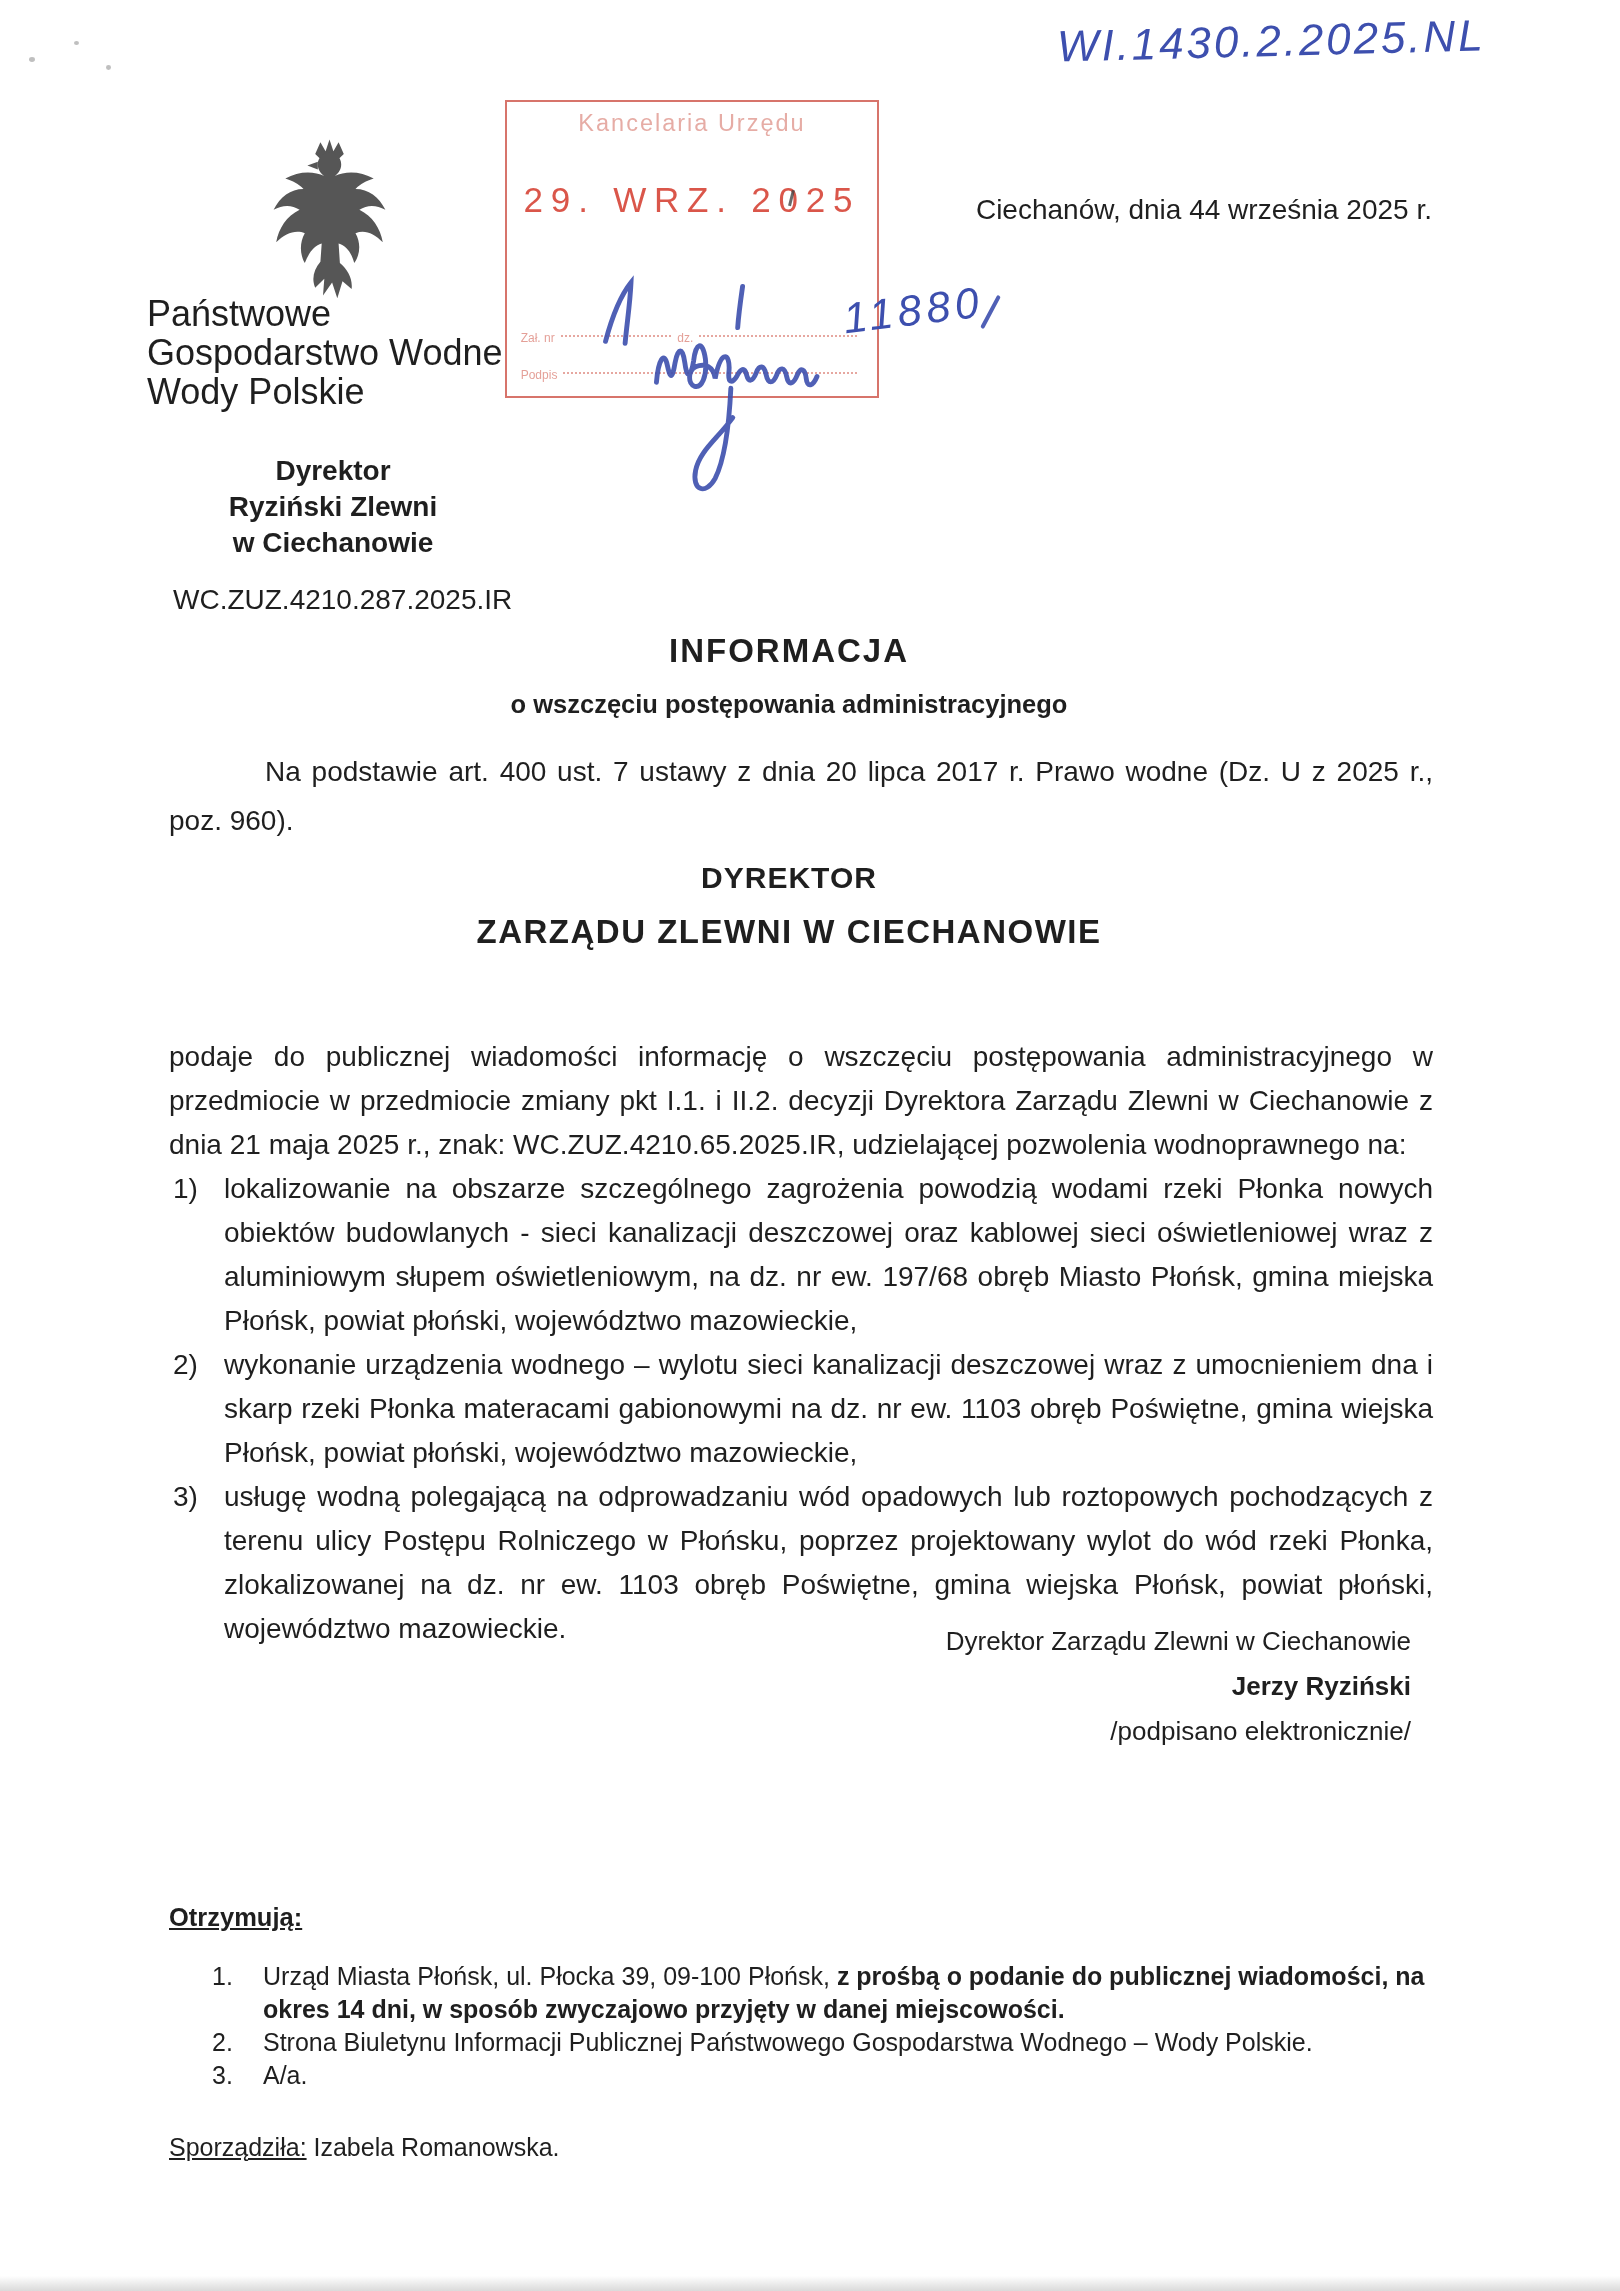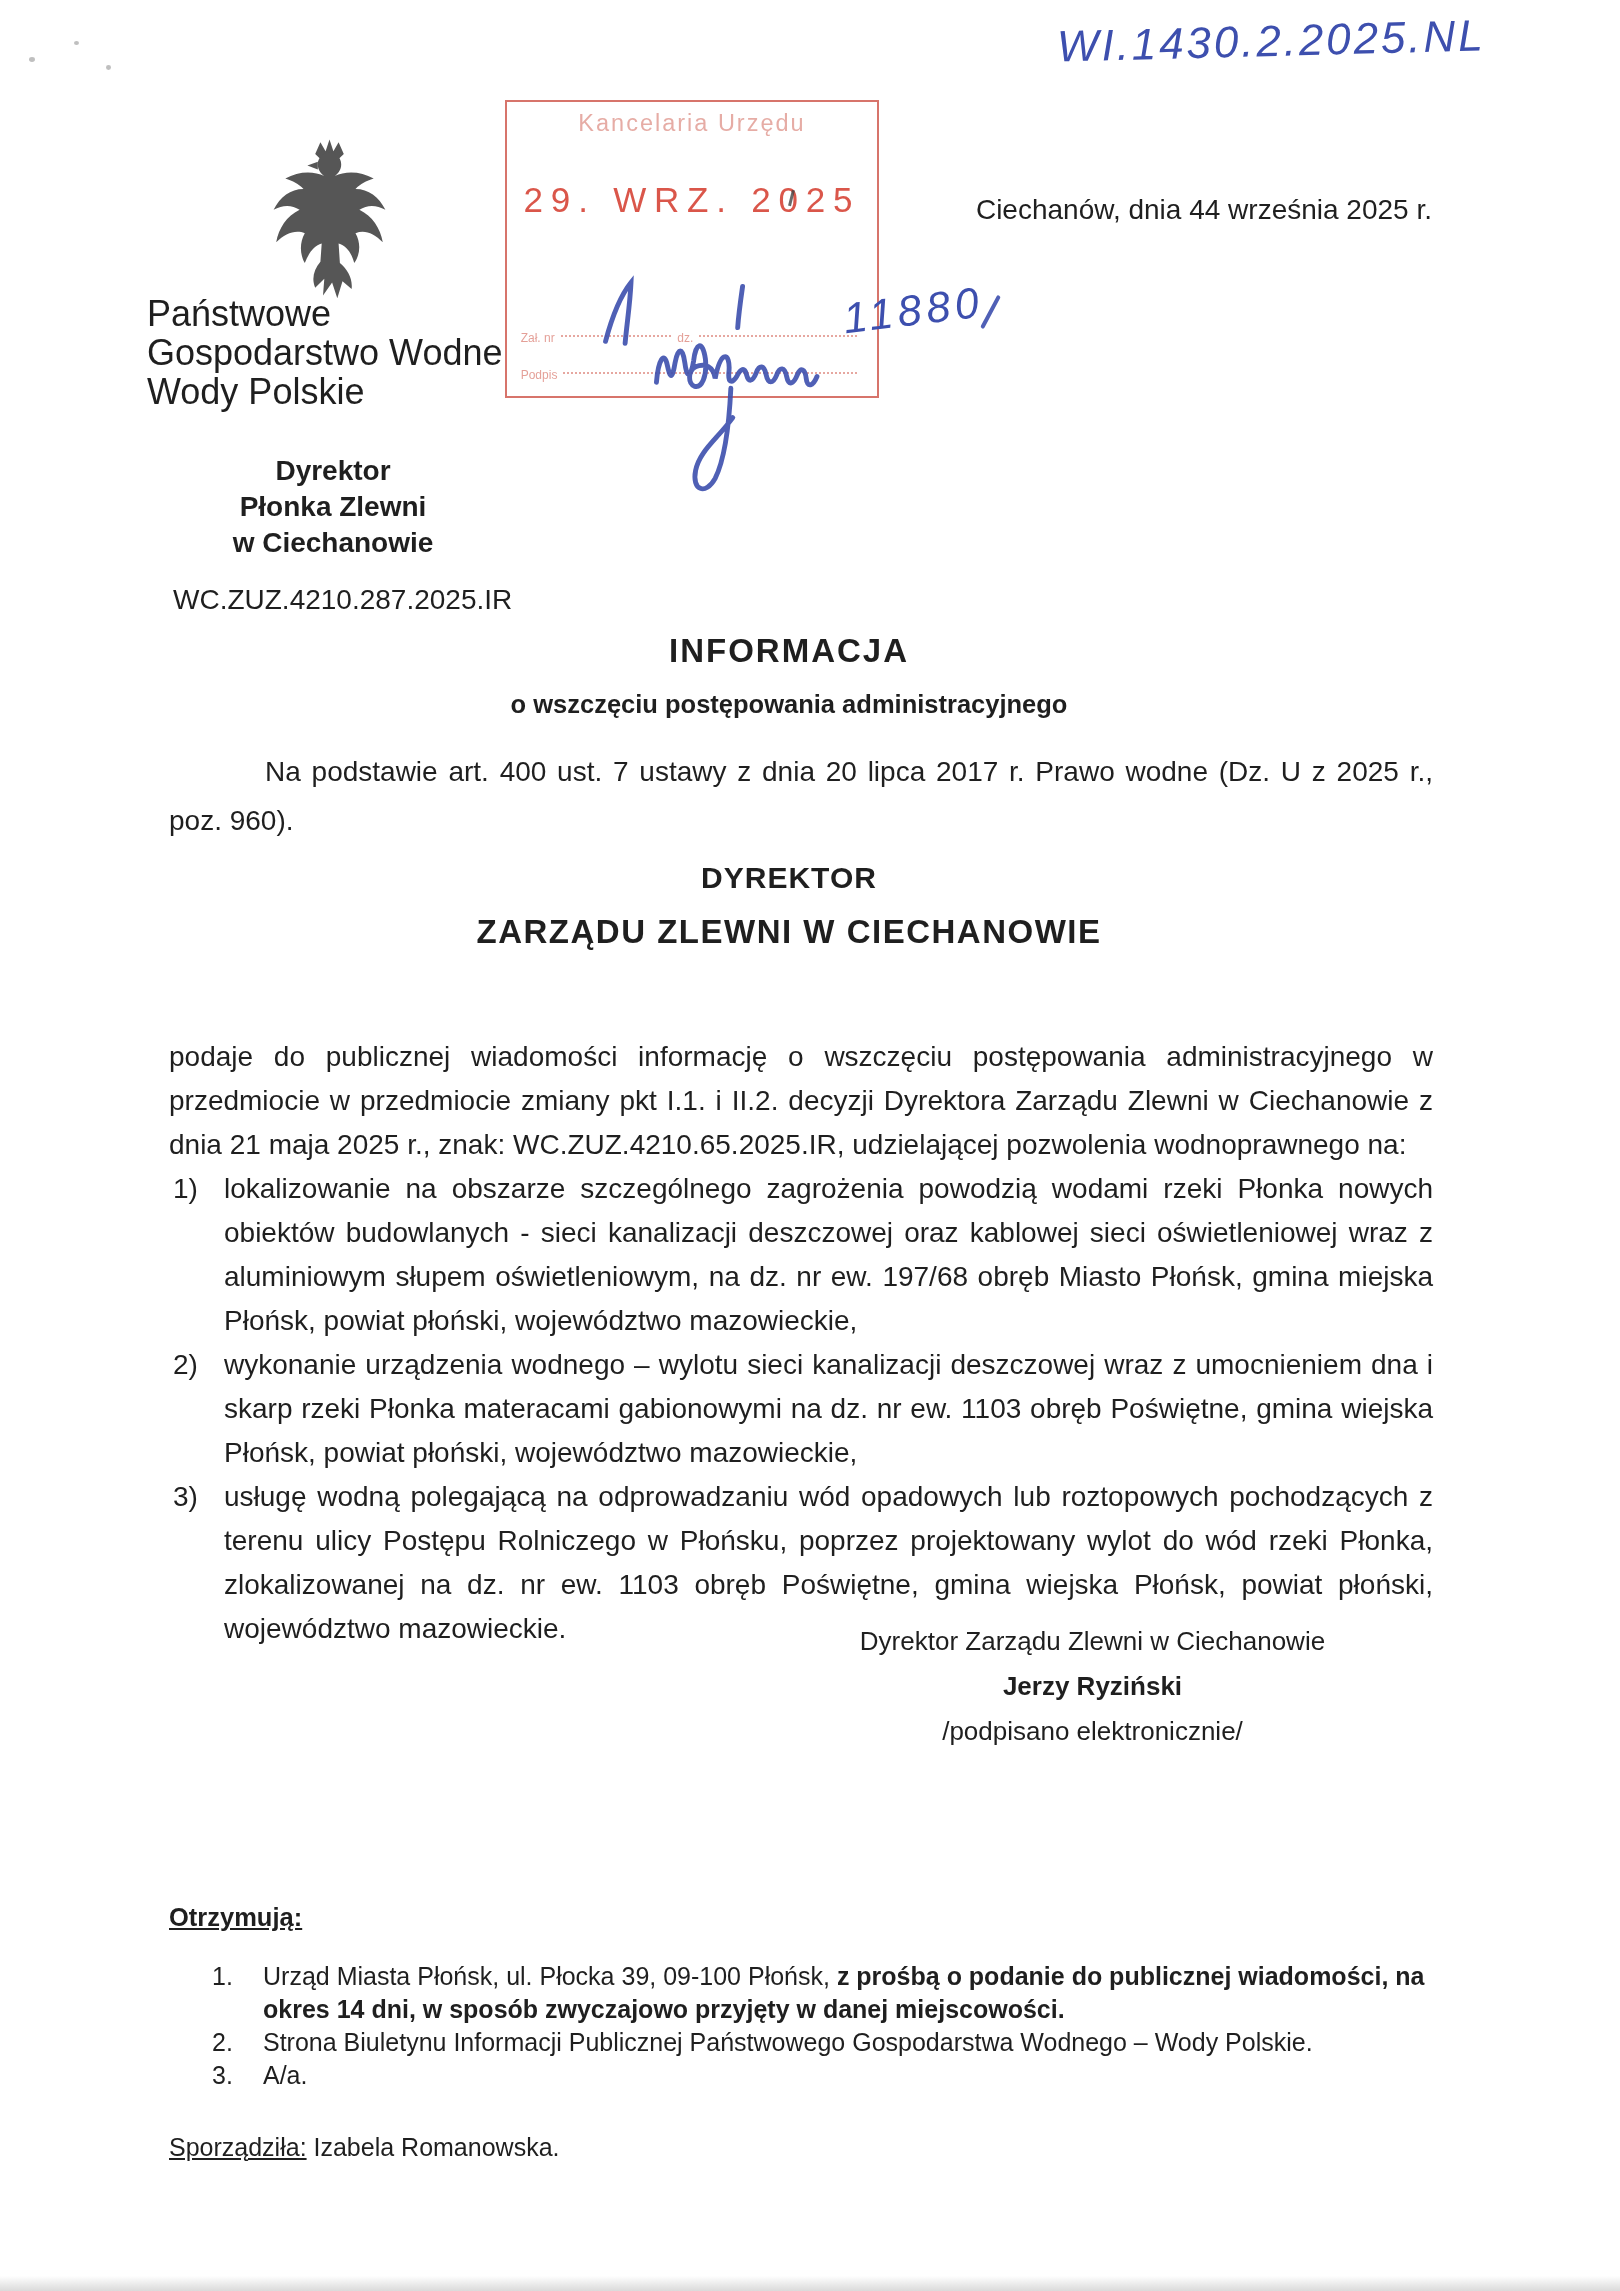"Płonka Zlewni" div { text: Płonka -> Ryziński }
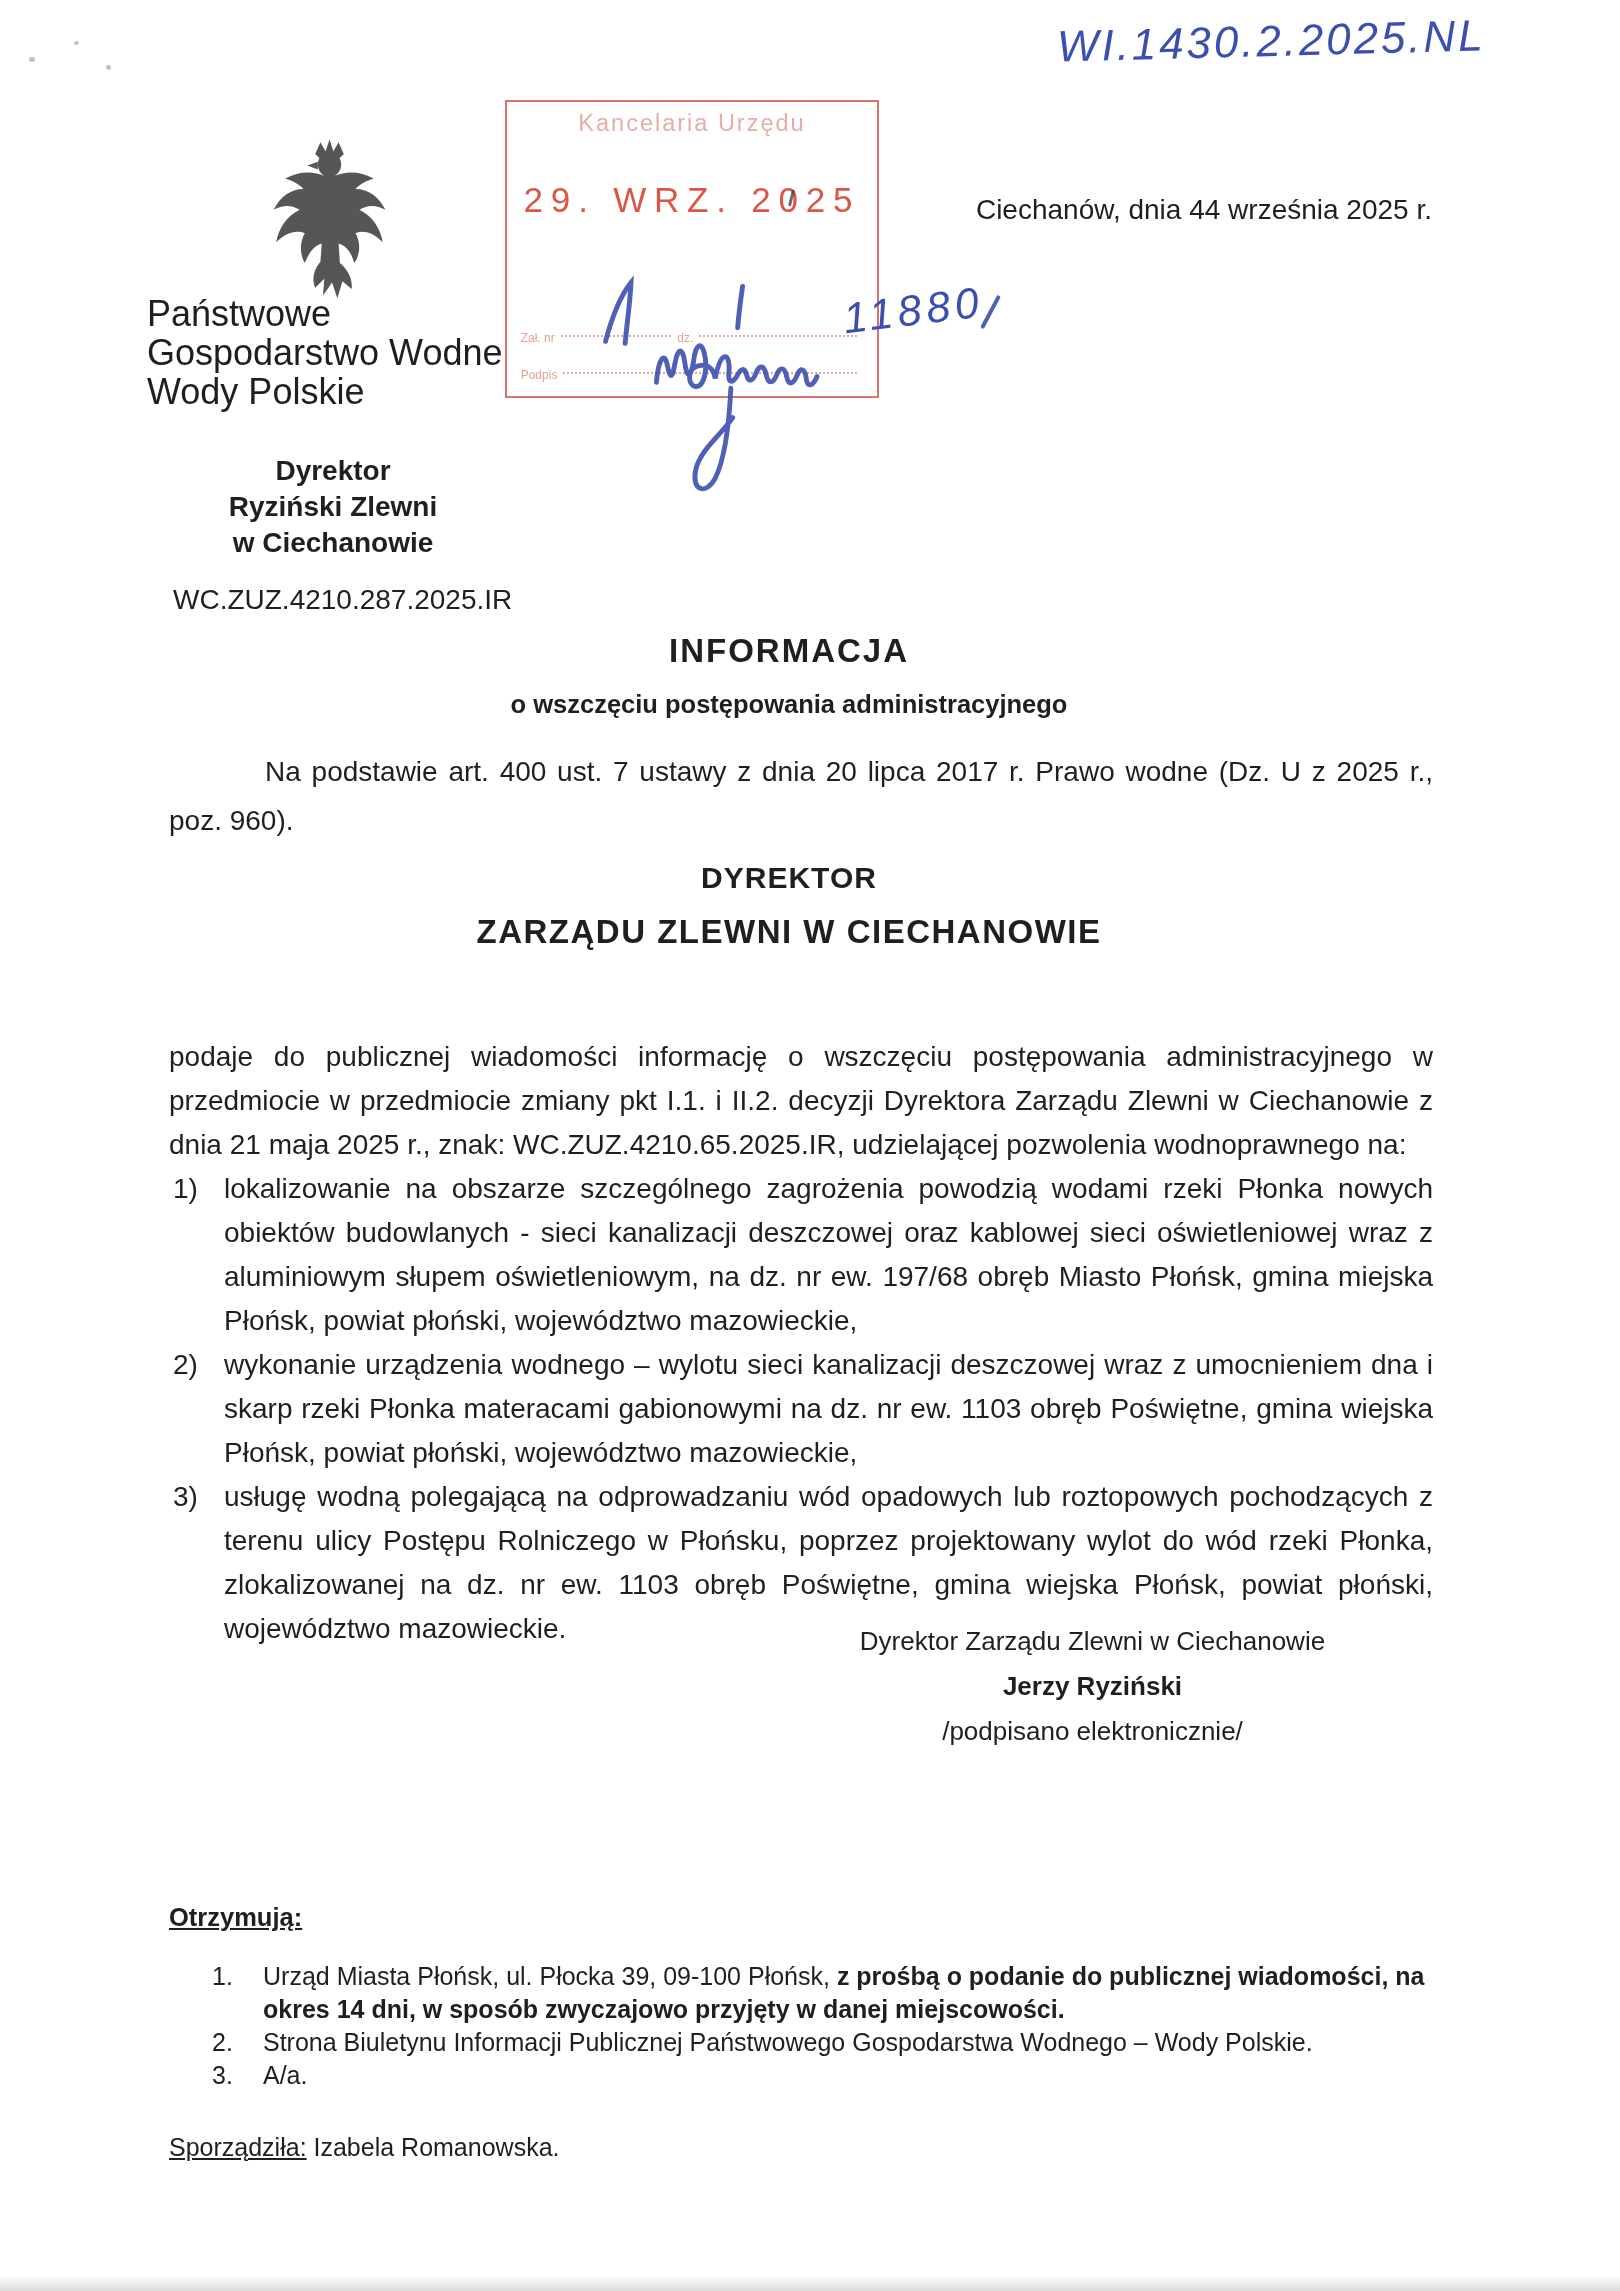"Dyrektor Zarządu Zlewni w Ciechanowie" .sig-block { text-align: center -> right }
